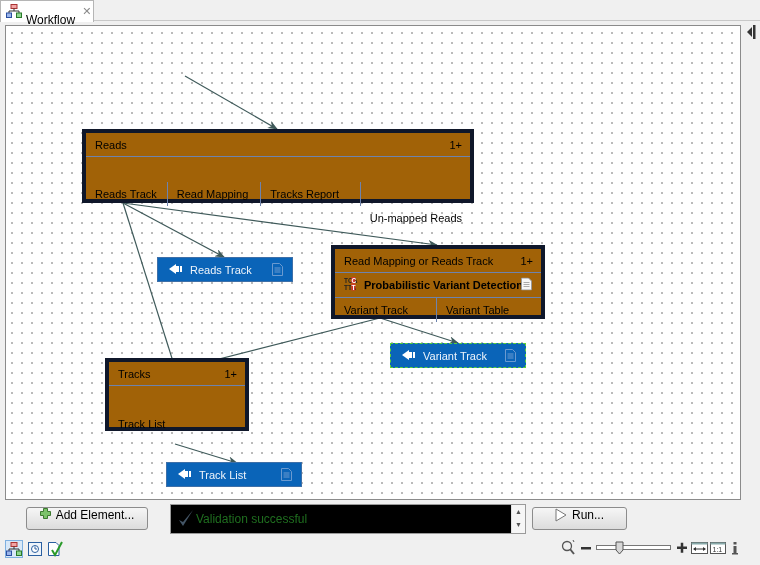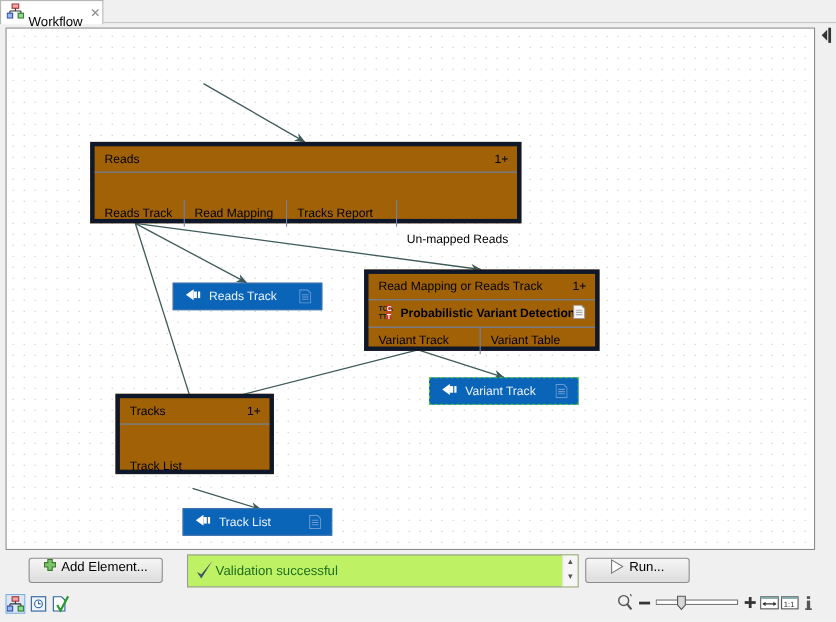"Validation successful" .status-box { background: #bef264 -> #000000 }
